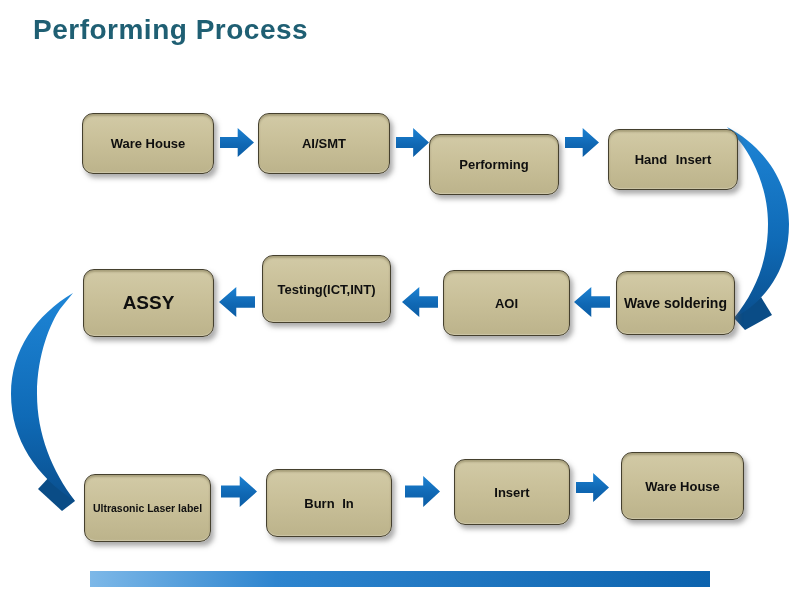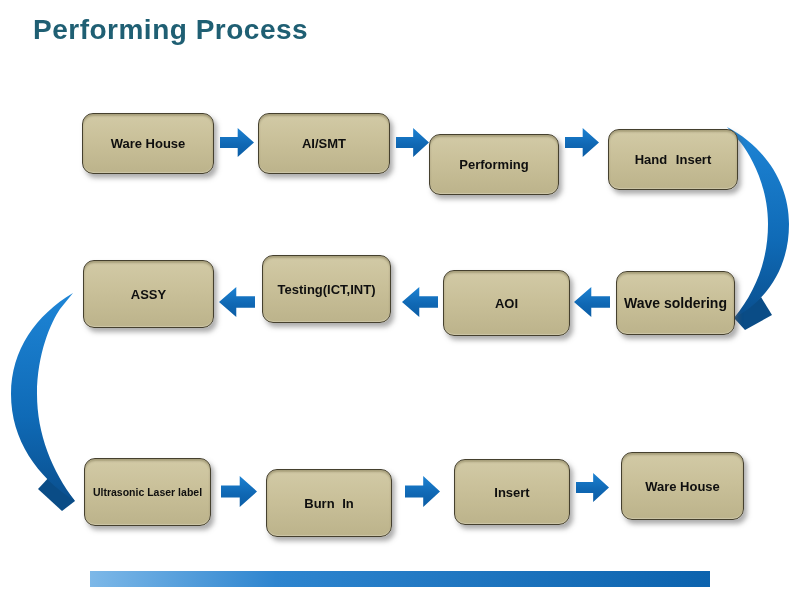"ASSY" div.box { font-size: 13px -> 19px; top: 260px -> 269px }
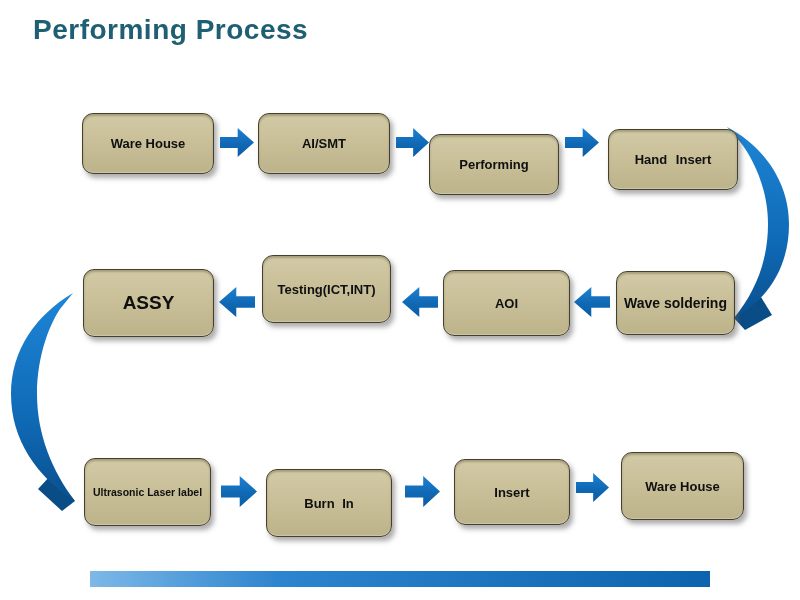"Ultrasonic Laser label" .fs10 { margin-top: none -> 16px }
